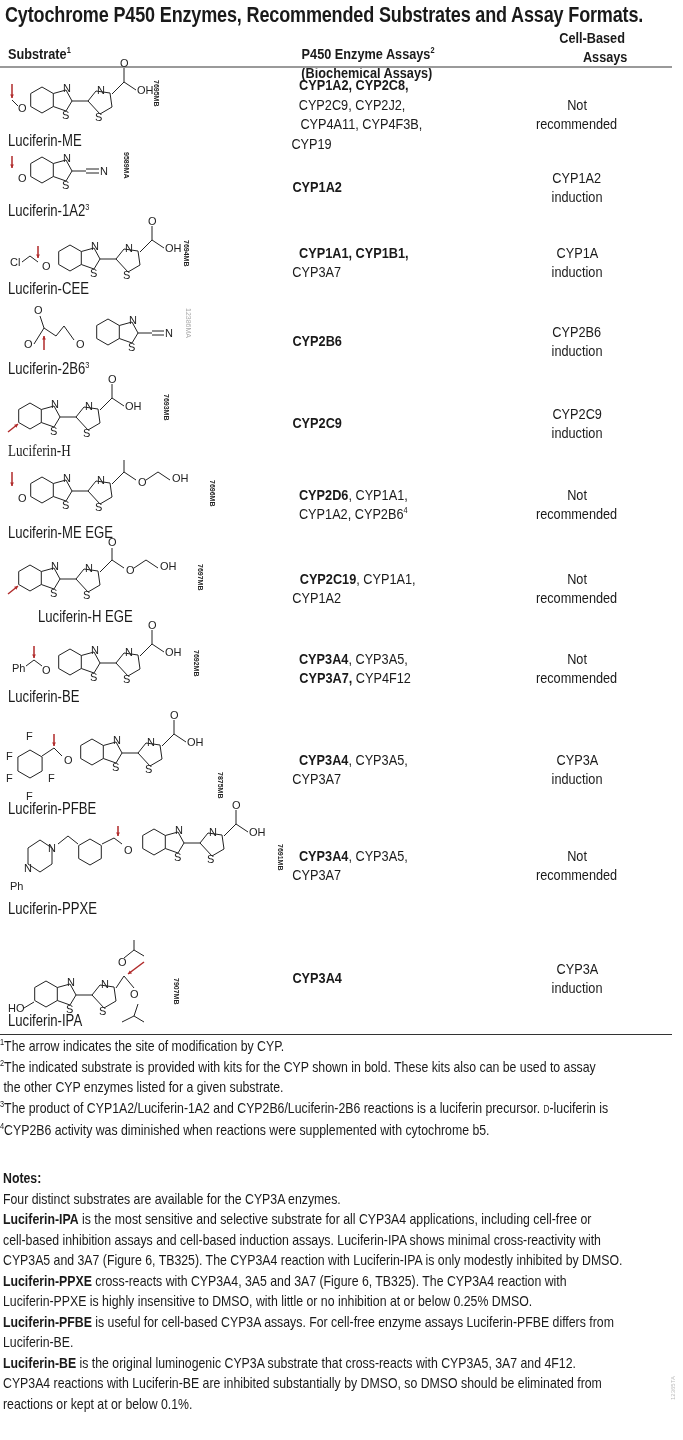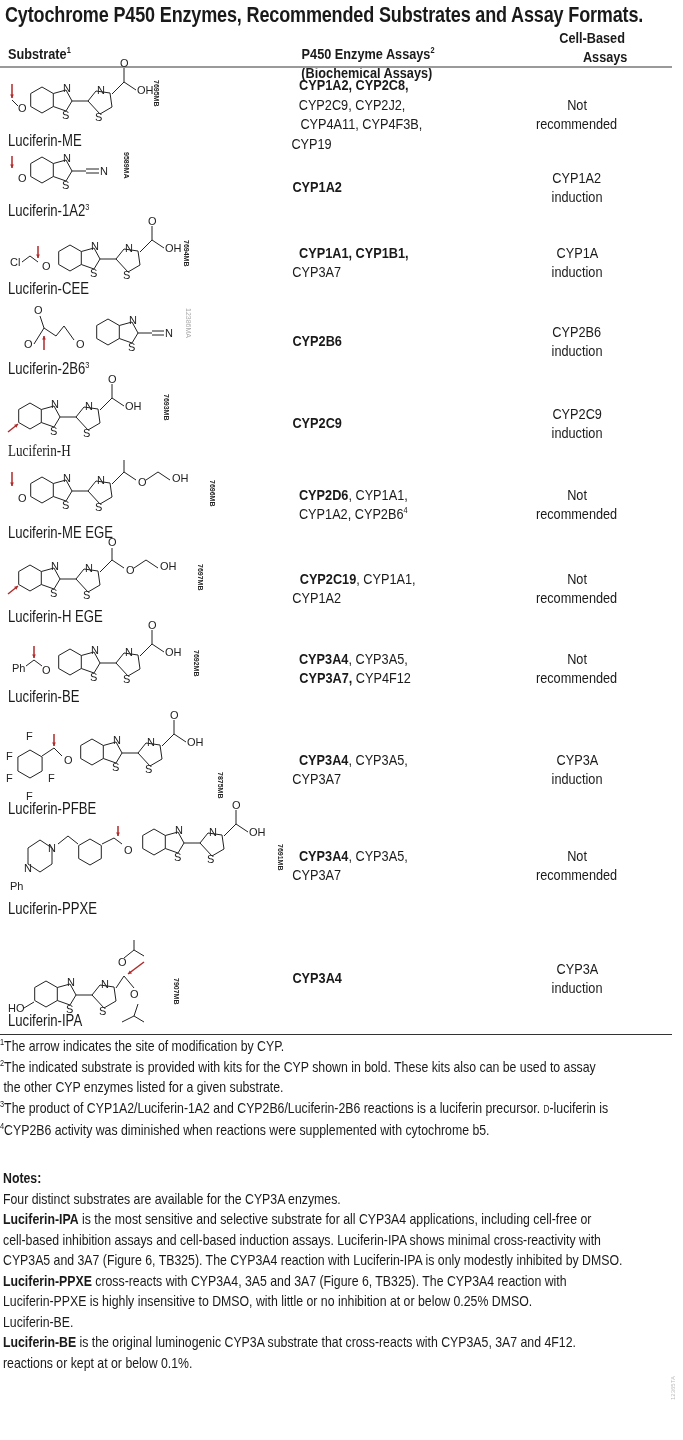"Luciferin-H EGE" div.sub-name { margin-left: none -> 30px }
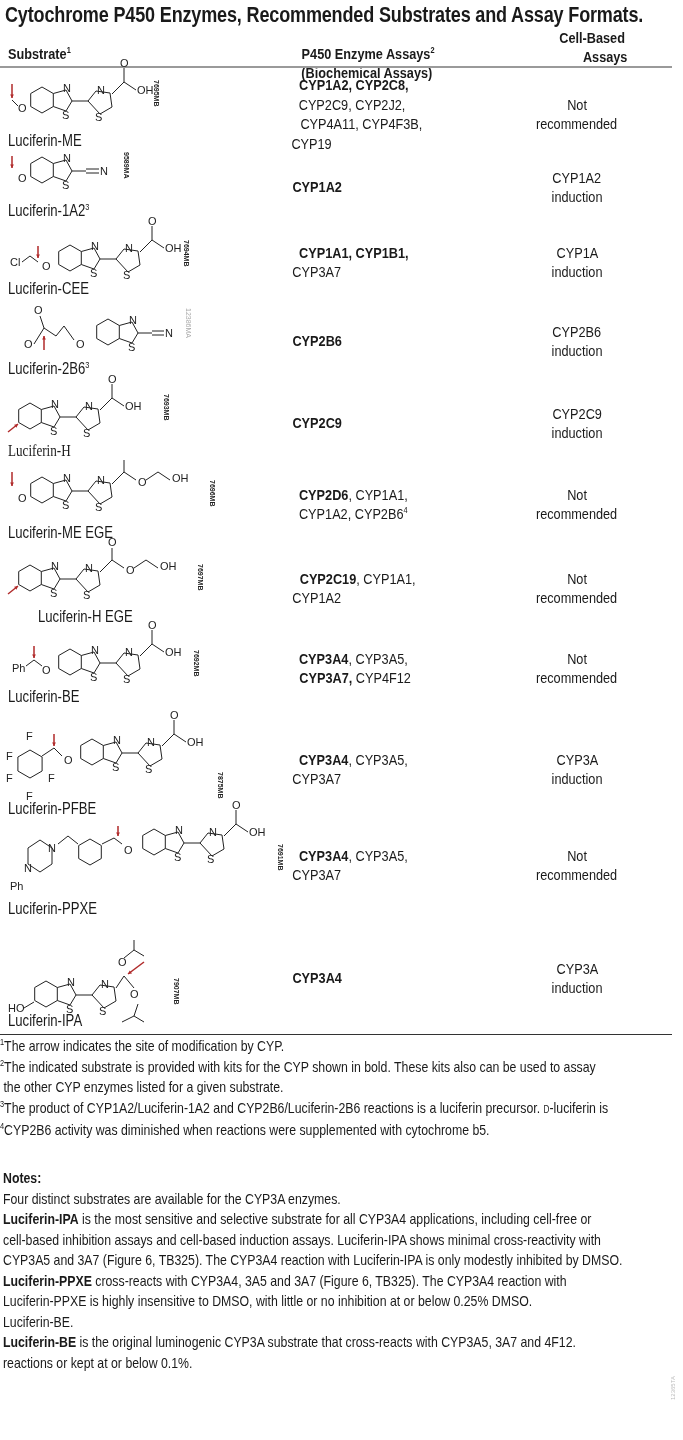"Luciferin-PFBE is useful for cell-based" p { html: none -> <p><span><b>Luciferin-PFBE</b><span> is useful for cell-based CYP3A assays. For cell-free enzyme assays Luciferin-PFBE differs from</span></span></p> }
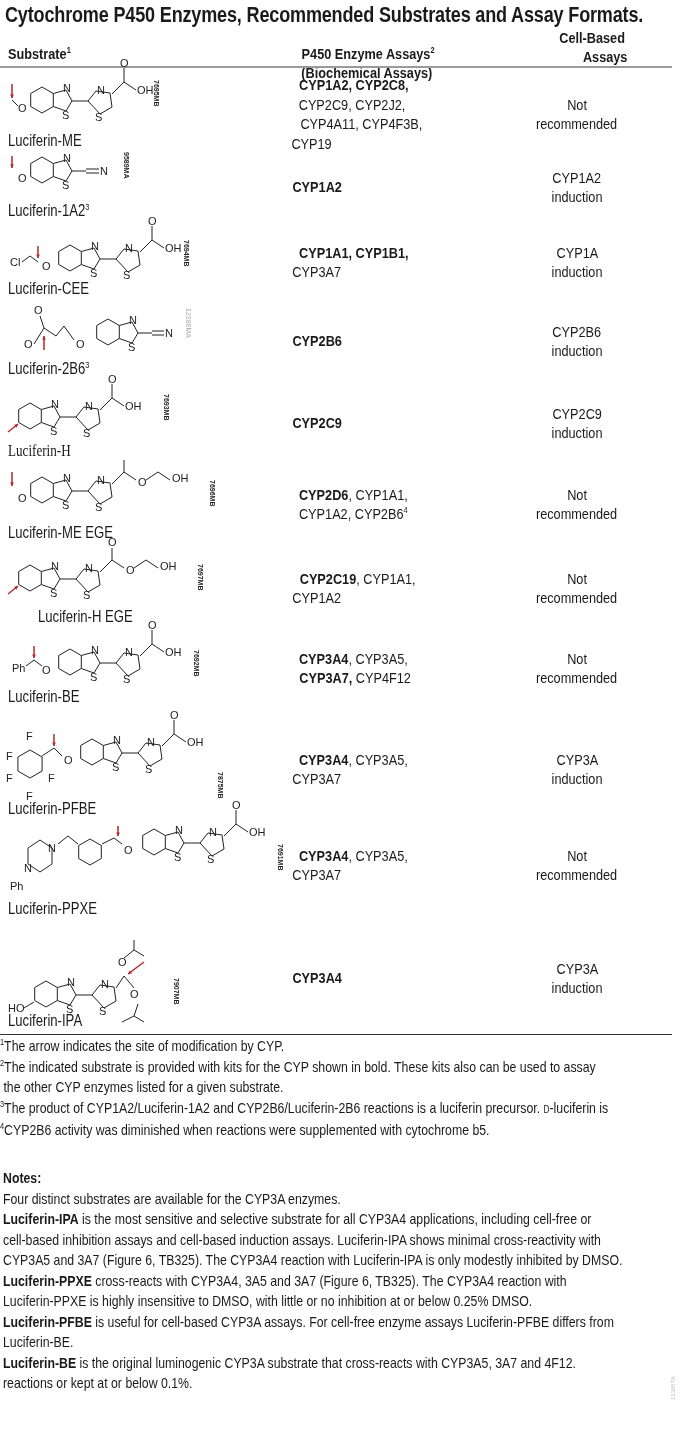"CYP3A4 reactions with Luciferin-BE are" p { html: none -> <p><span><span>CYP3A4 reactions with Luciferin-BE are inhibited substantially by DMSO, so DMSO should be eliminated from</span></span></p> }
